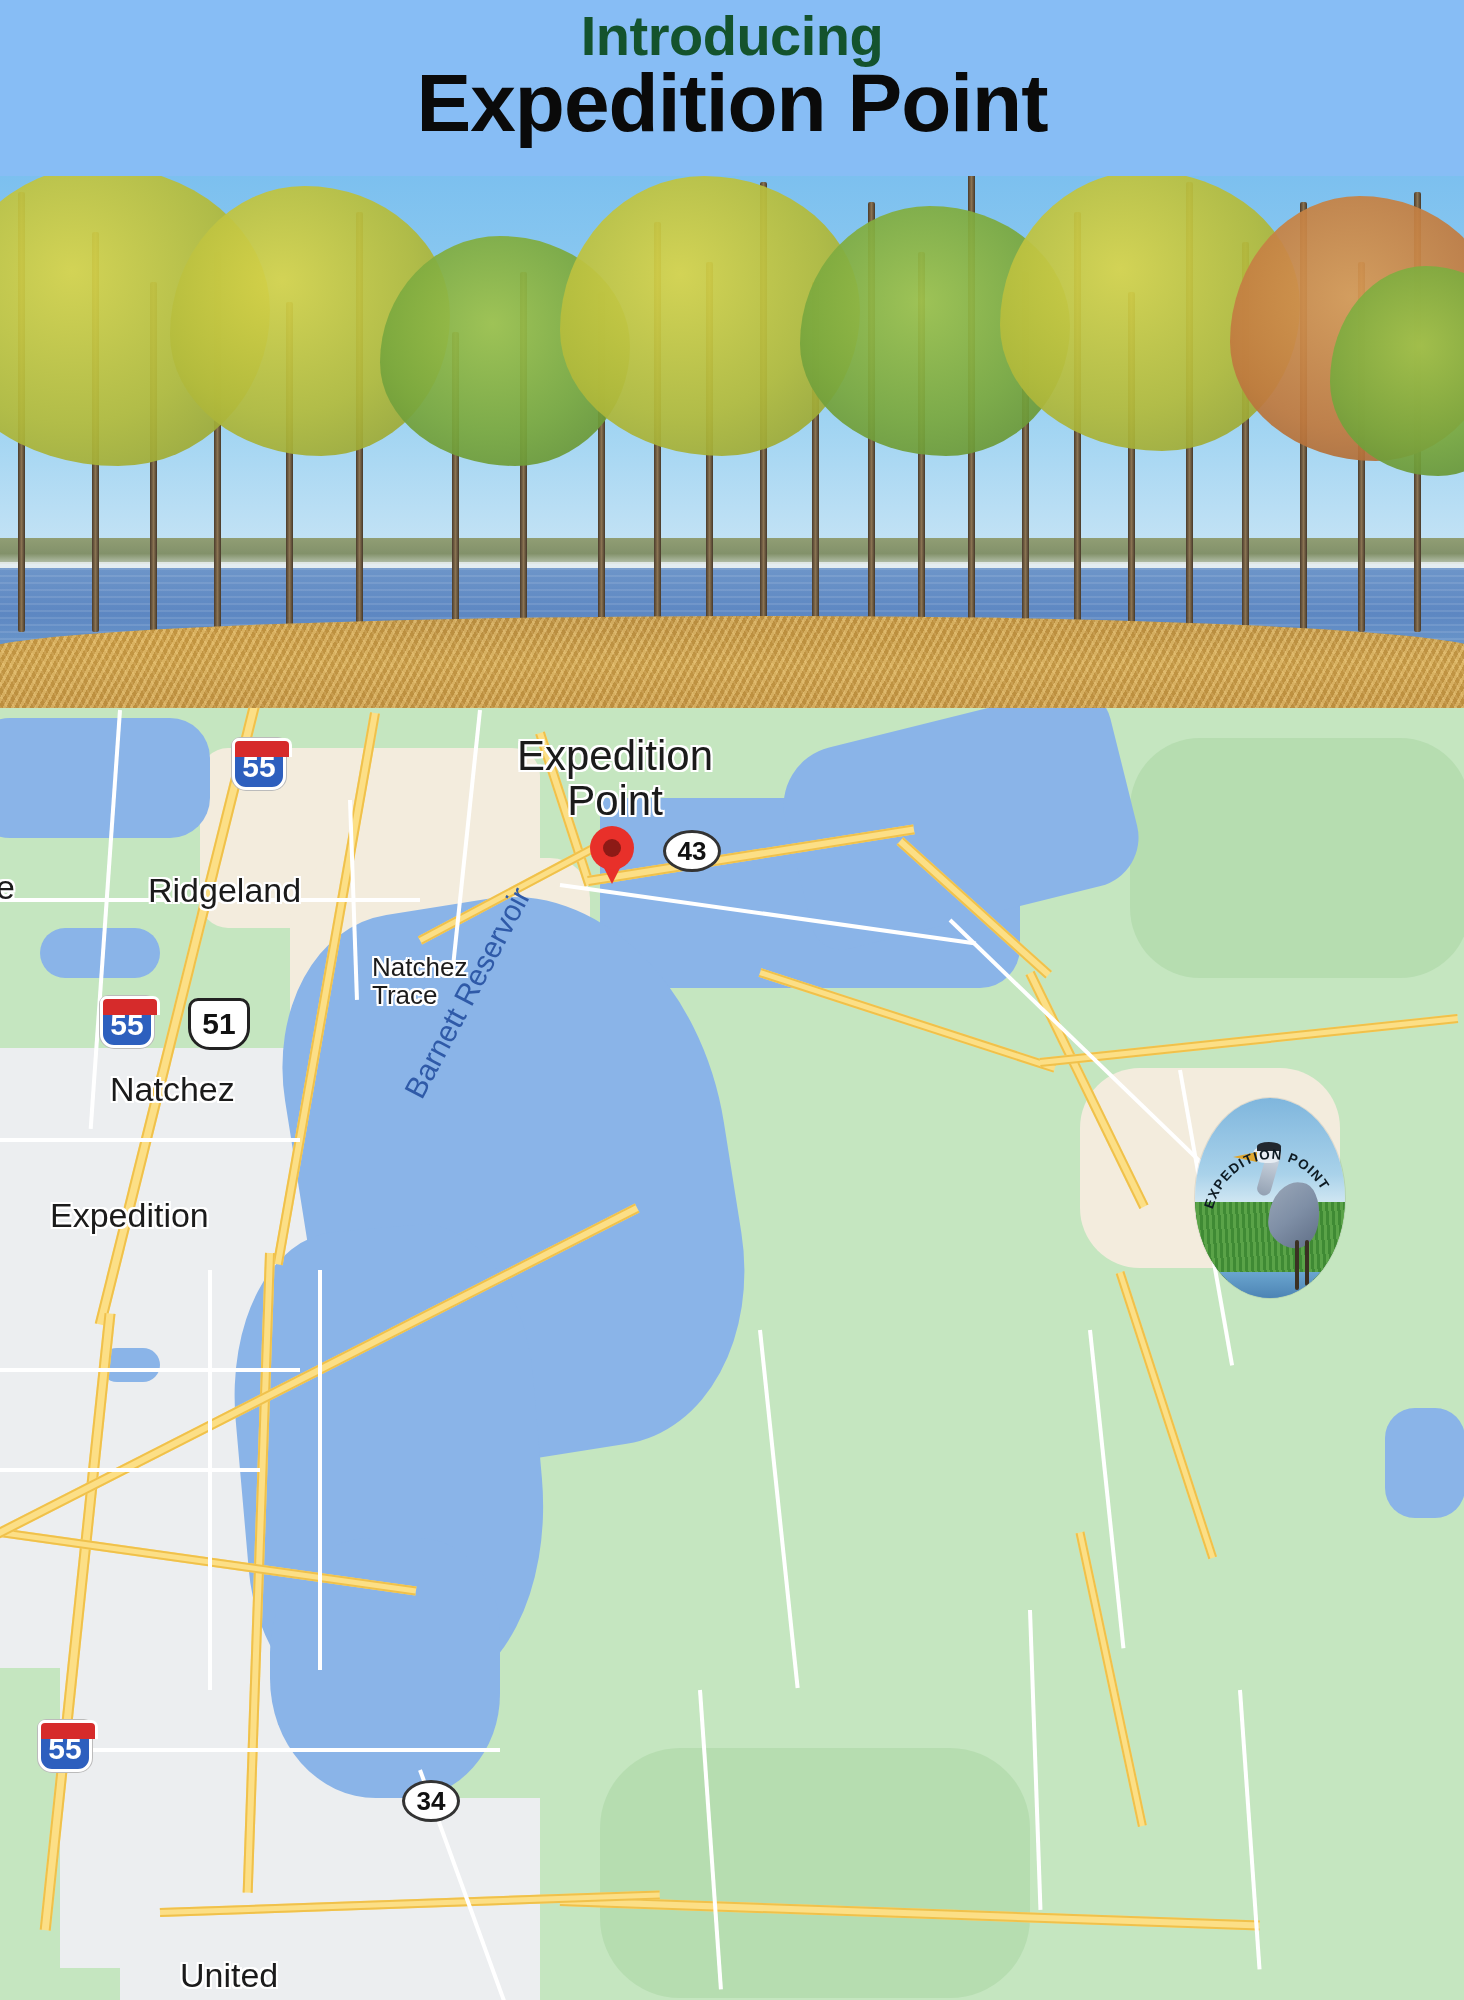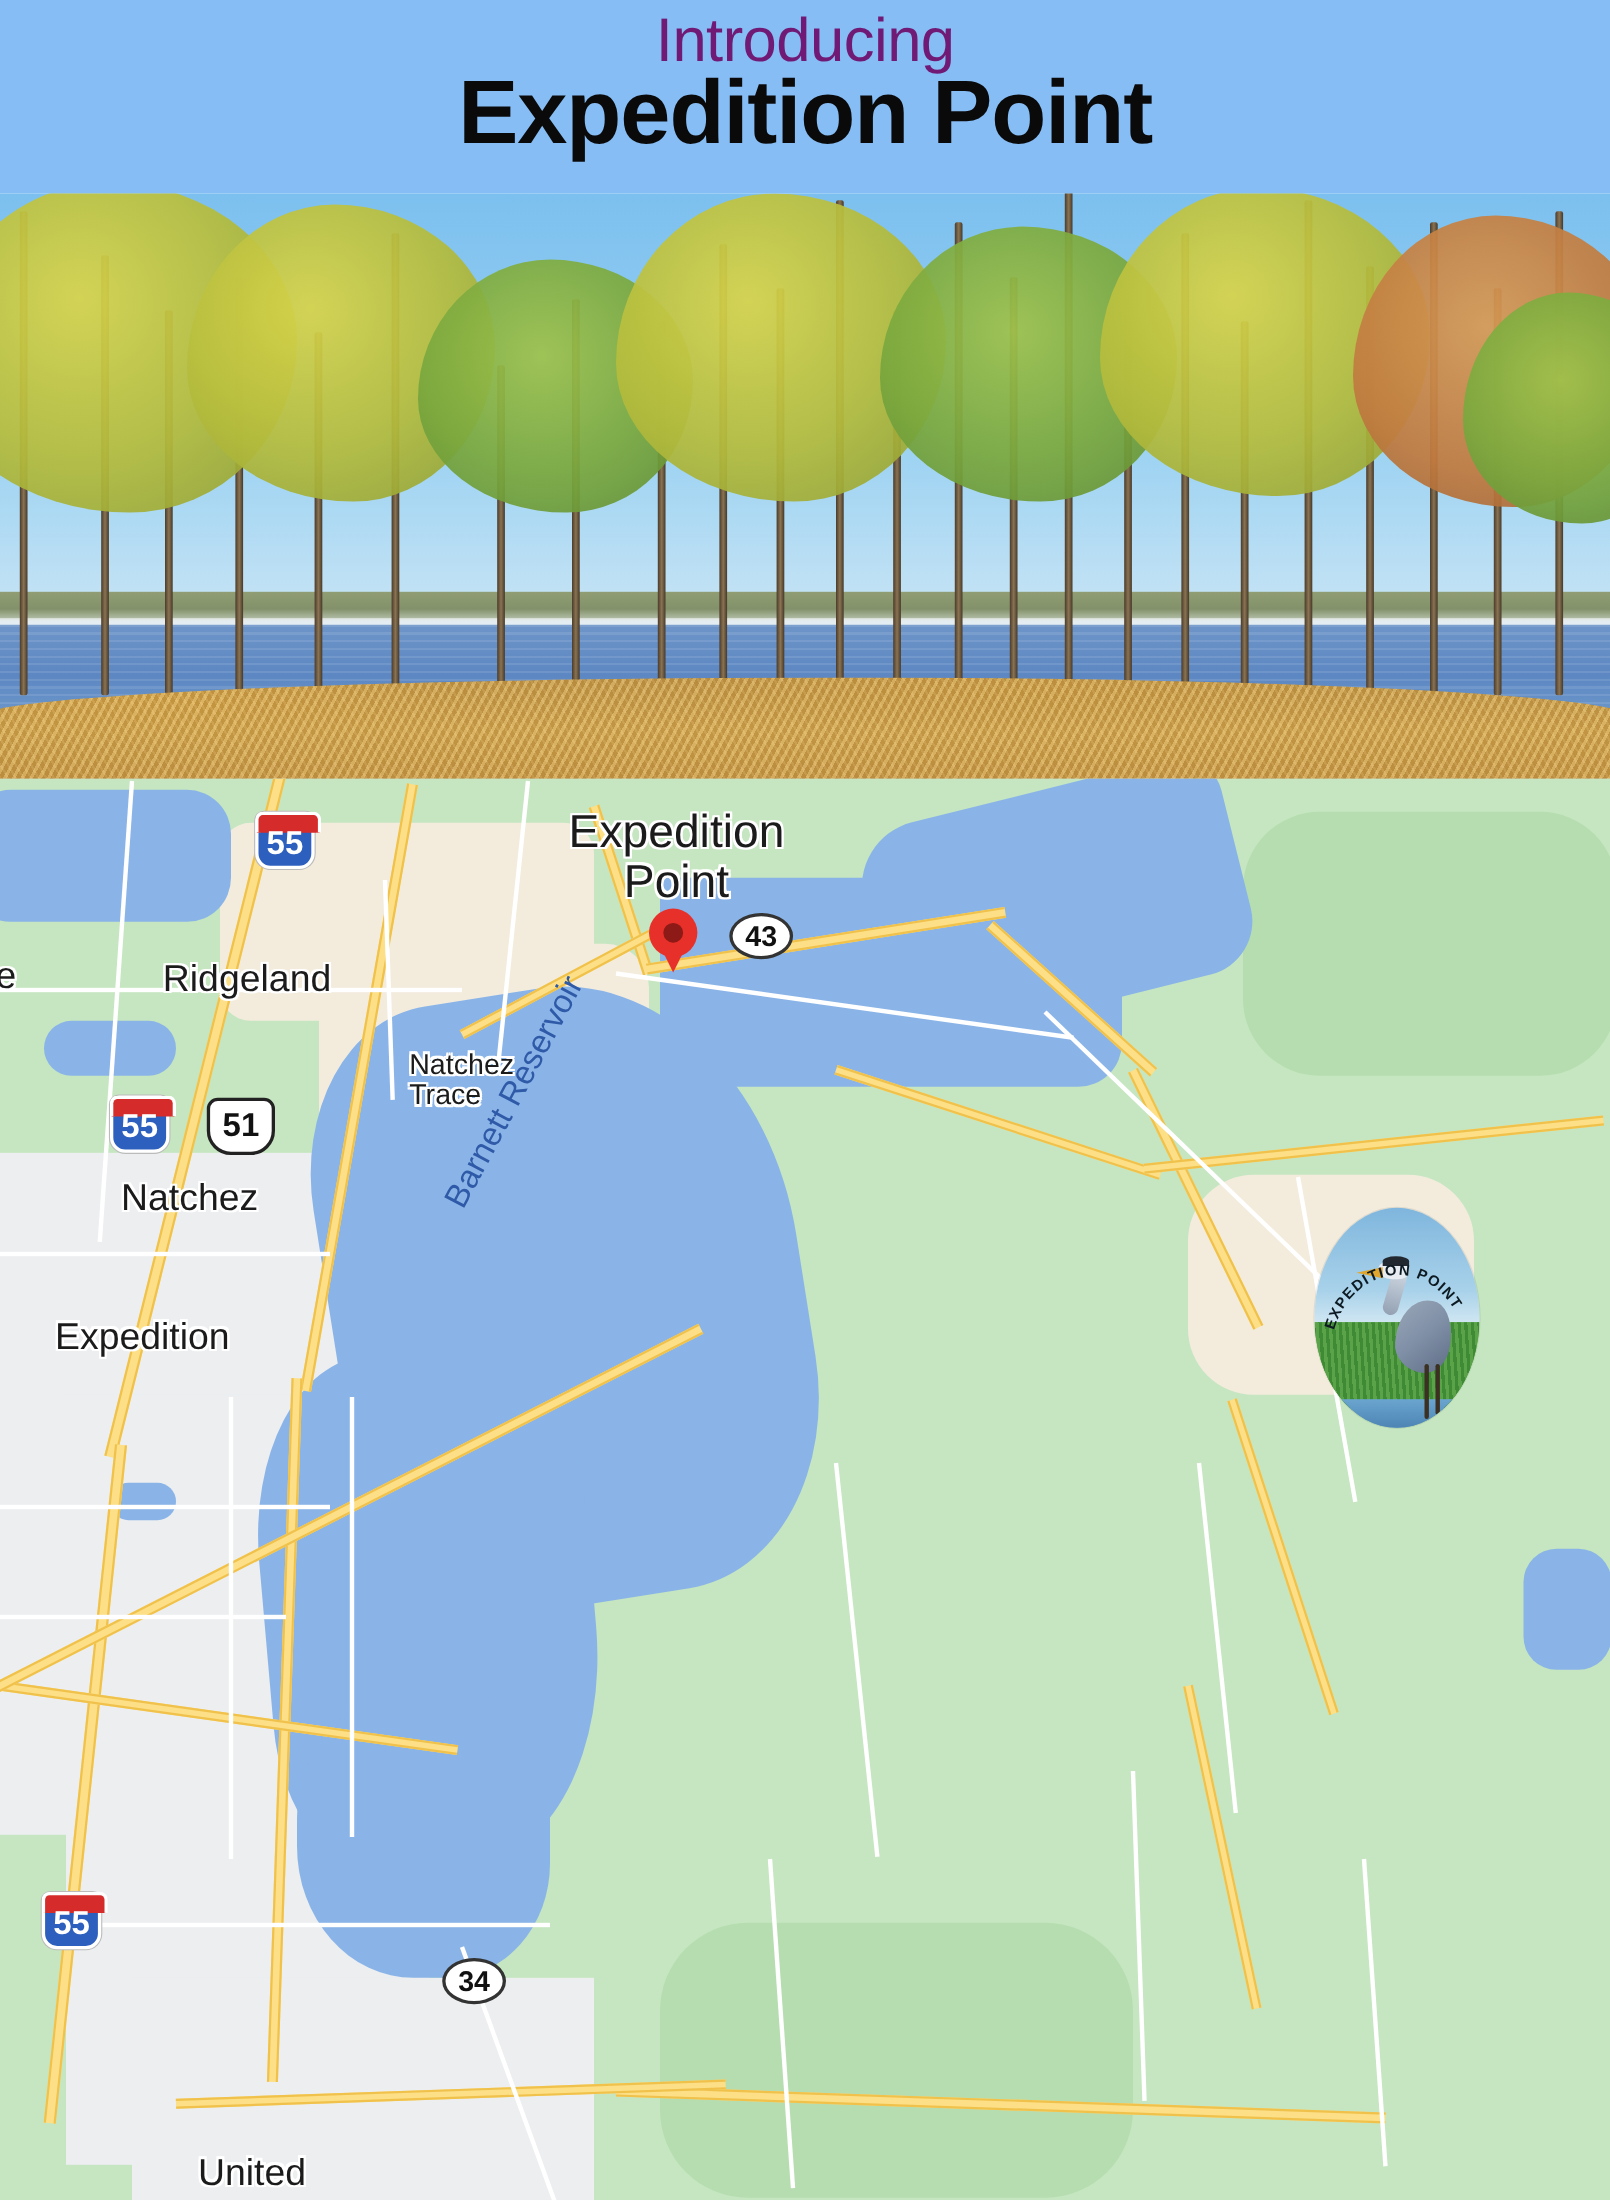"Introducing" .banner-line1 { color: #701a75 -> #14532d; font-weight: 400 -> 700 }
